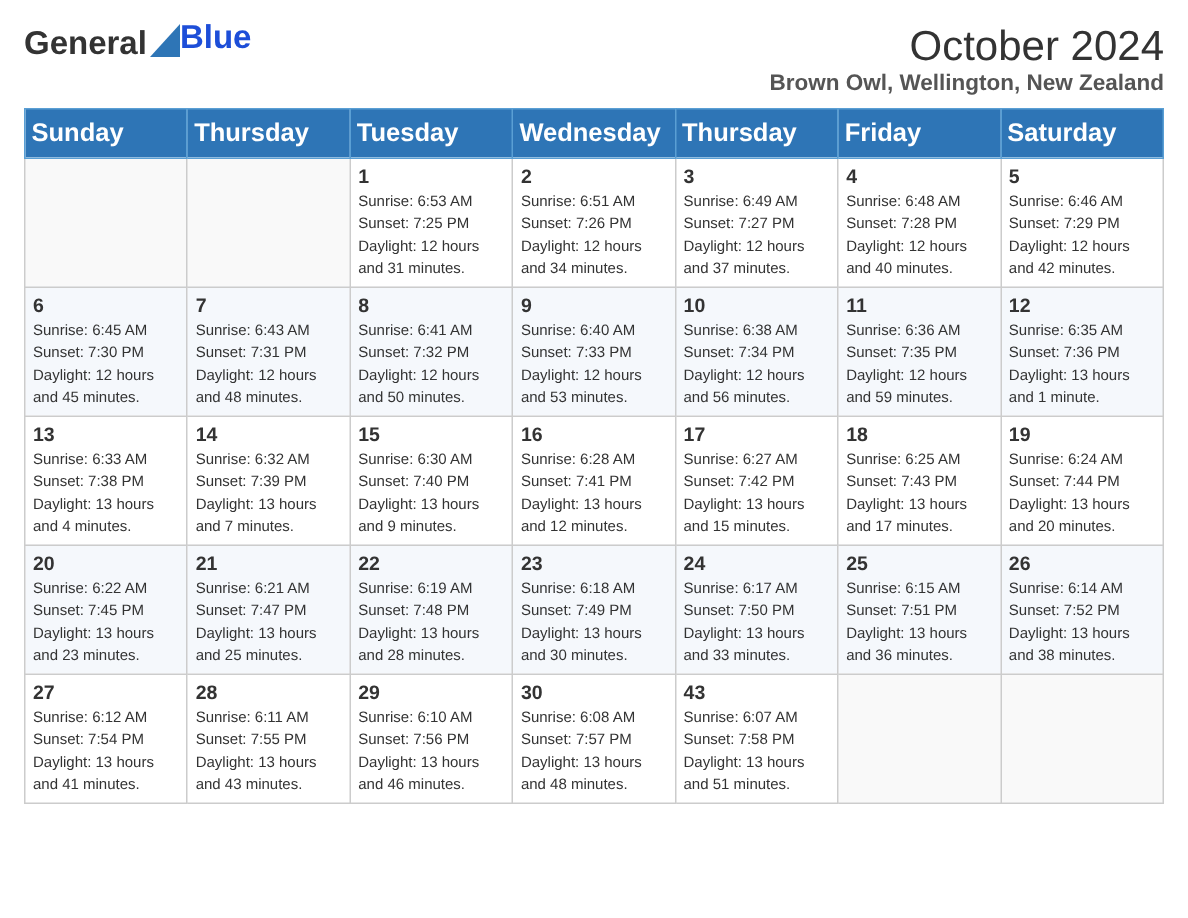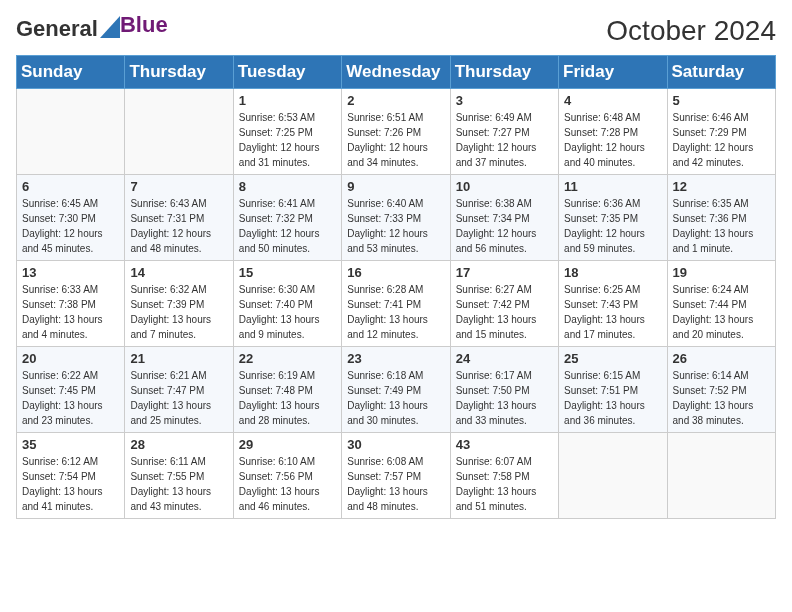"Blue" span { color: #701a75 -> #1d4ed8 }
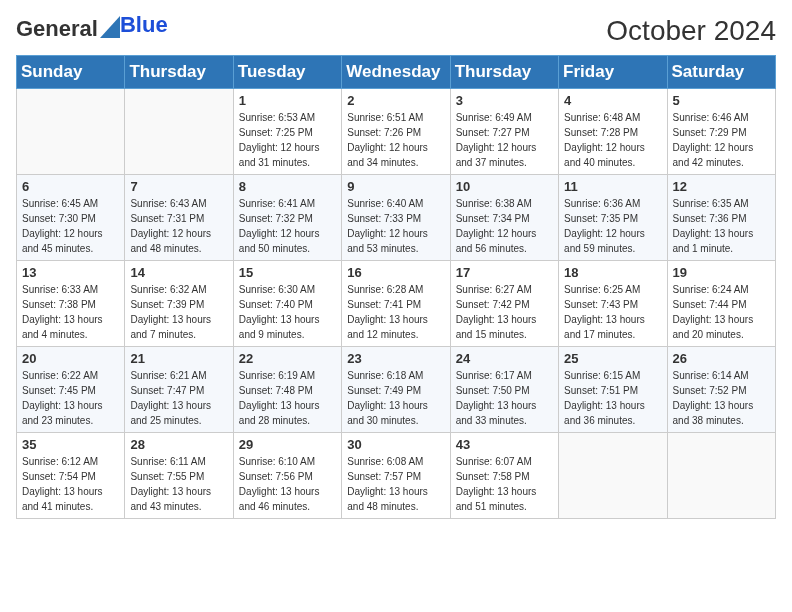"Brown Owl, Wellington, New Zealand" div.subtitle { html: none -> <div>Brown Owl, Wellington, New Zealand</div> }
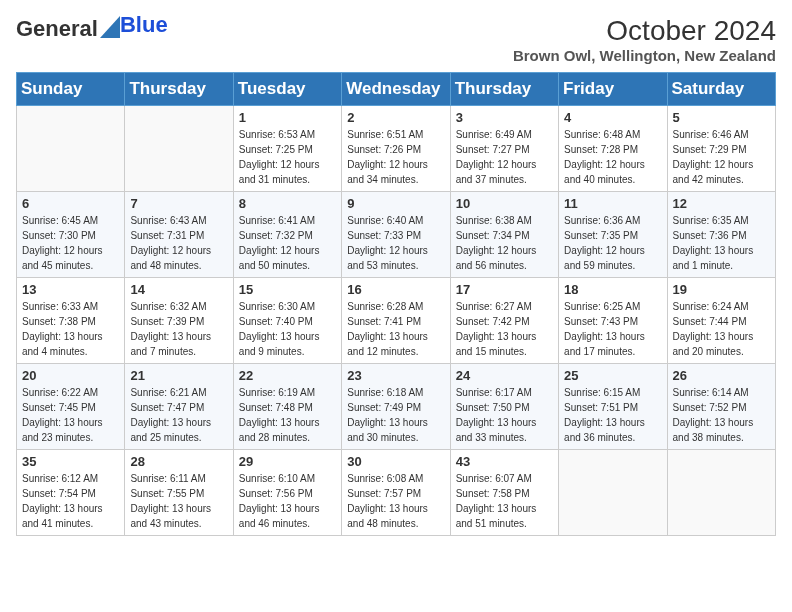"35" span.day-num { text: 35 -> 27 }
